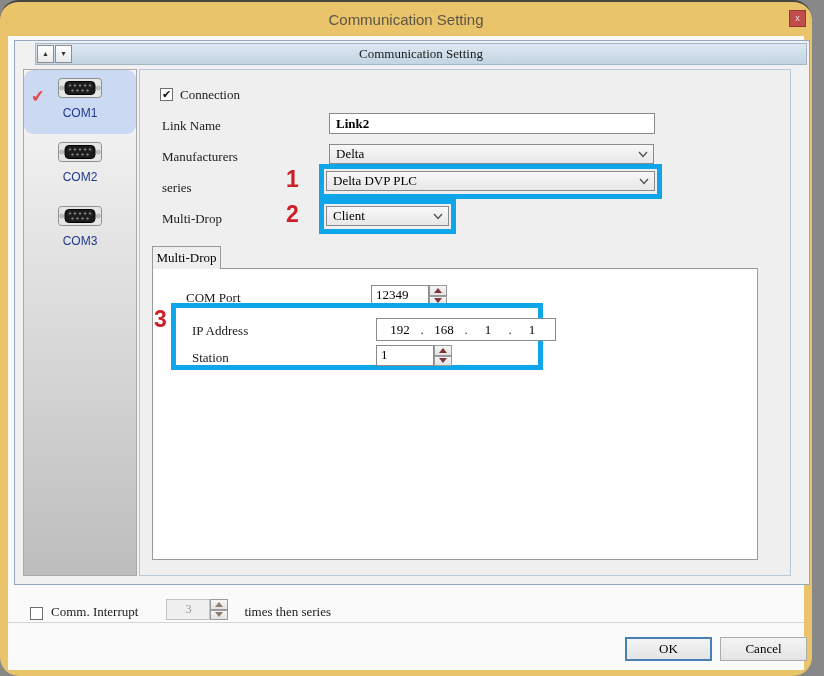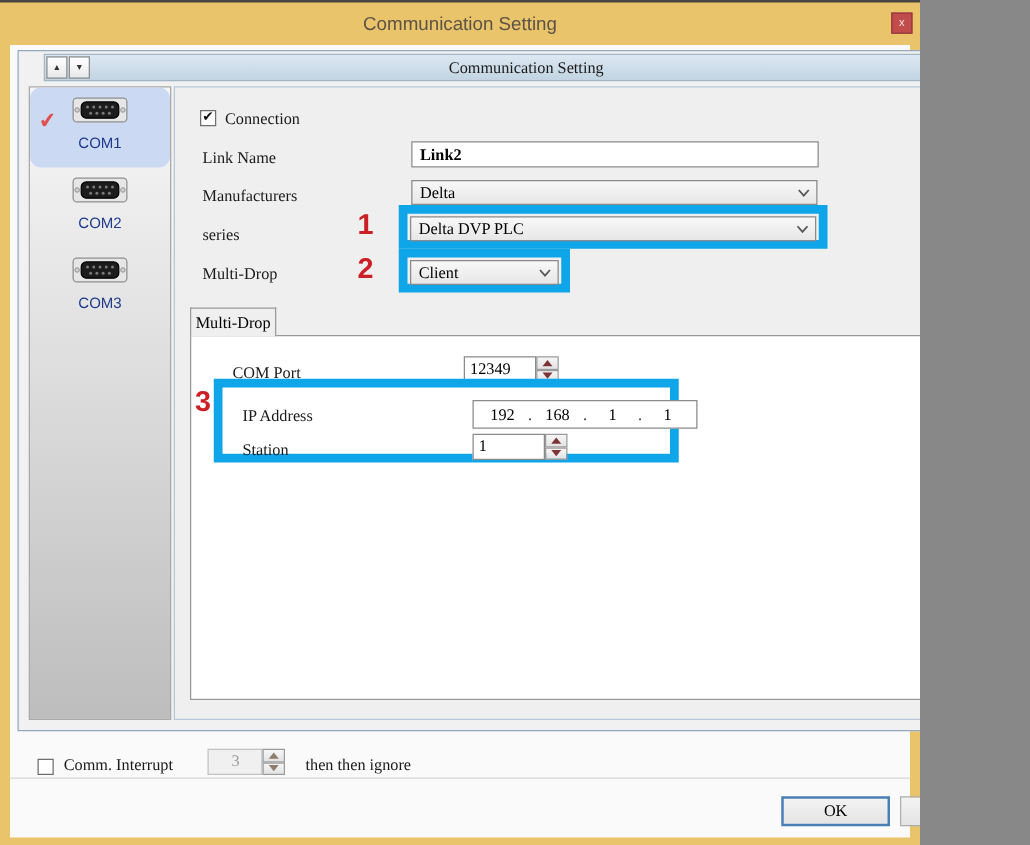"Communication Setting" .window { border-radius: none -> 19px; width: 736px -> 812px }
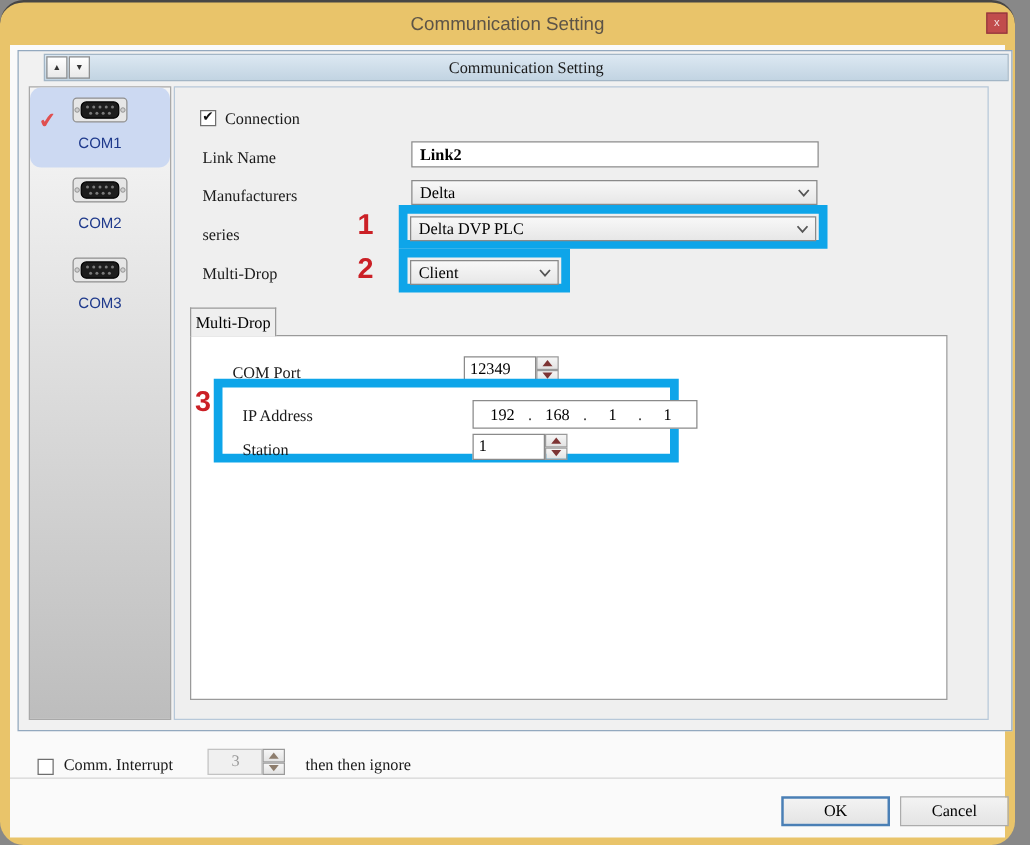"Delta DVP PLC" .redbox { border: 7px solid #0ea5e9 -> 5px solid #0ea5e9 }
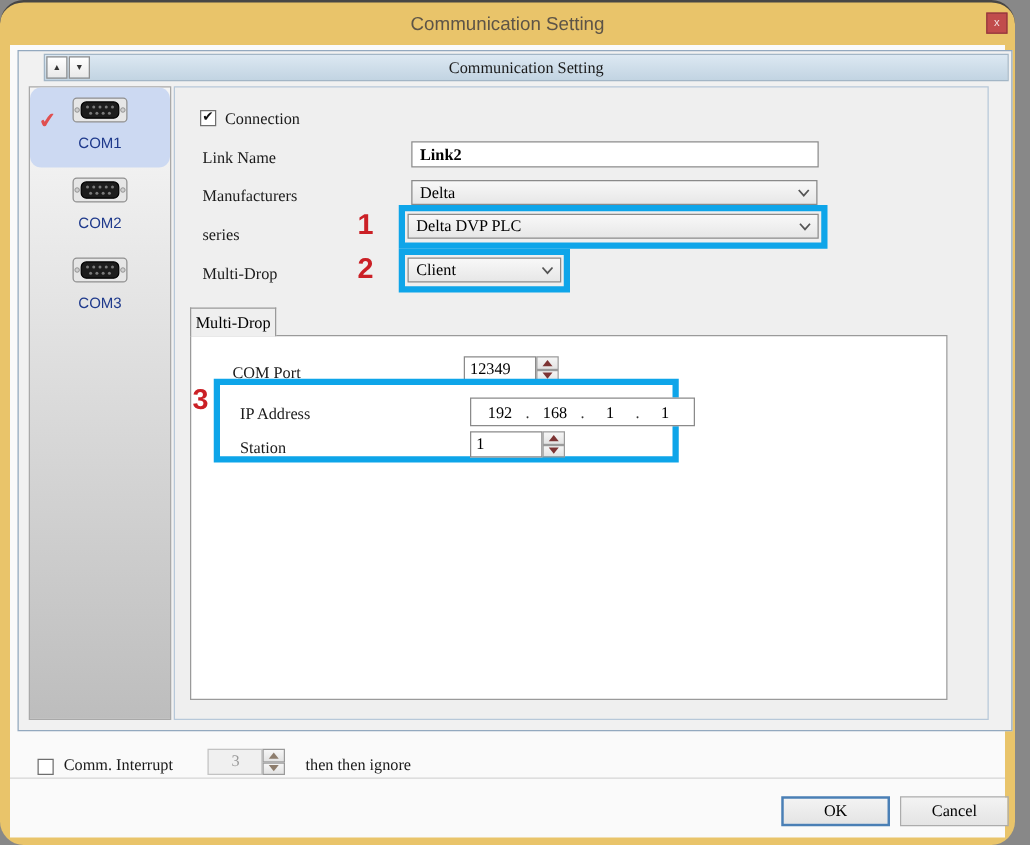"then then ignore" span.flabel { text: then then ignore -> times then series }
